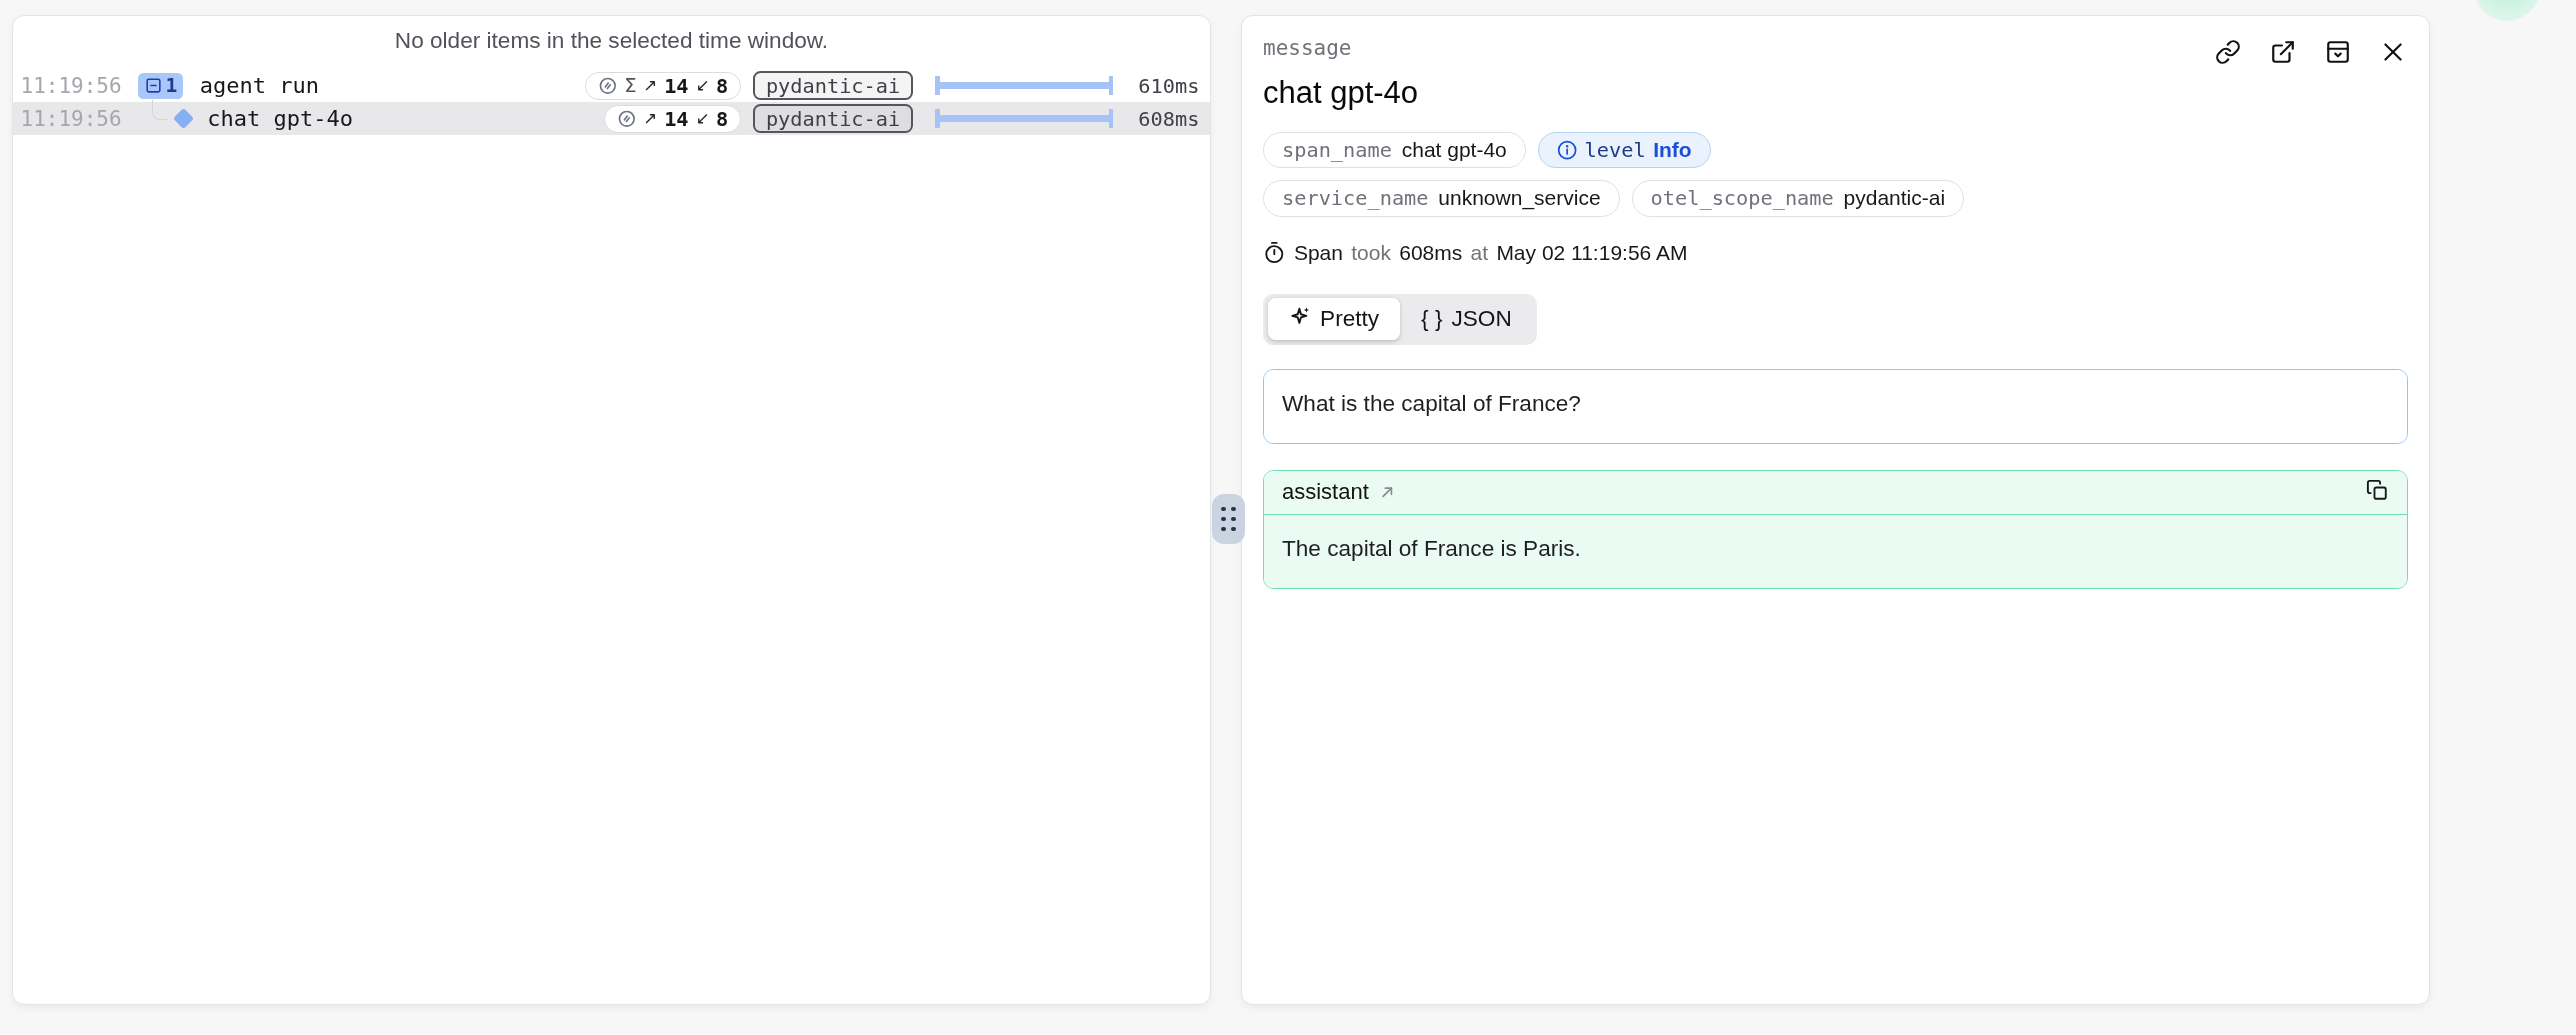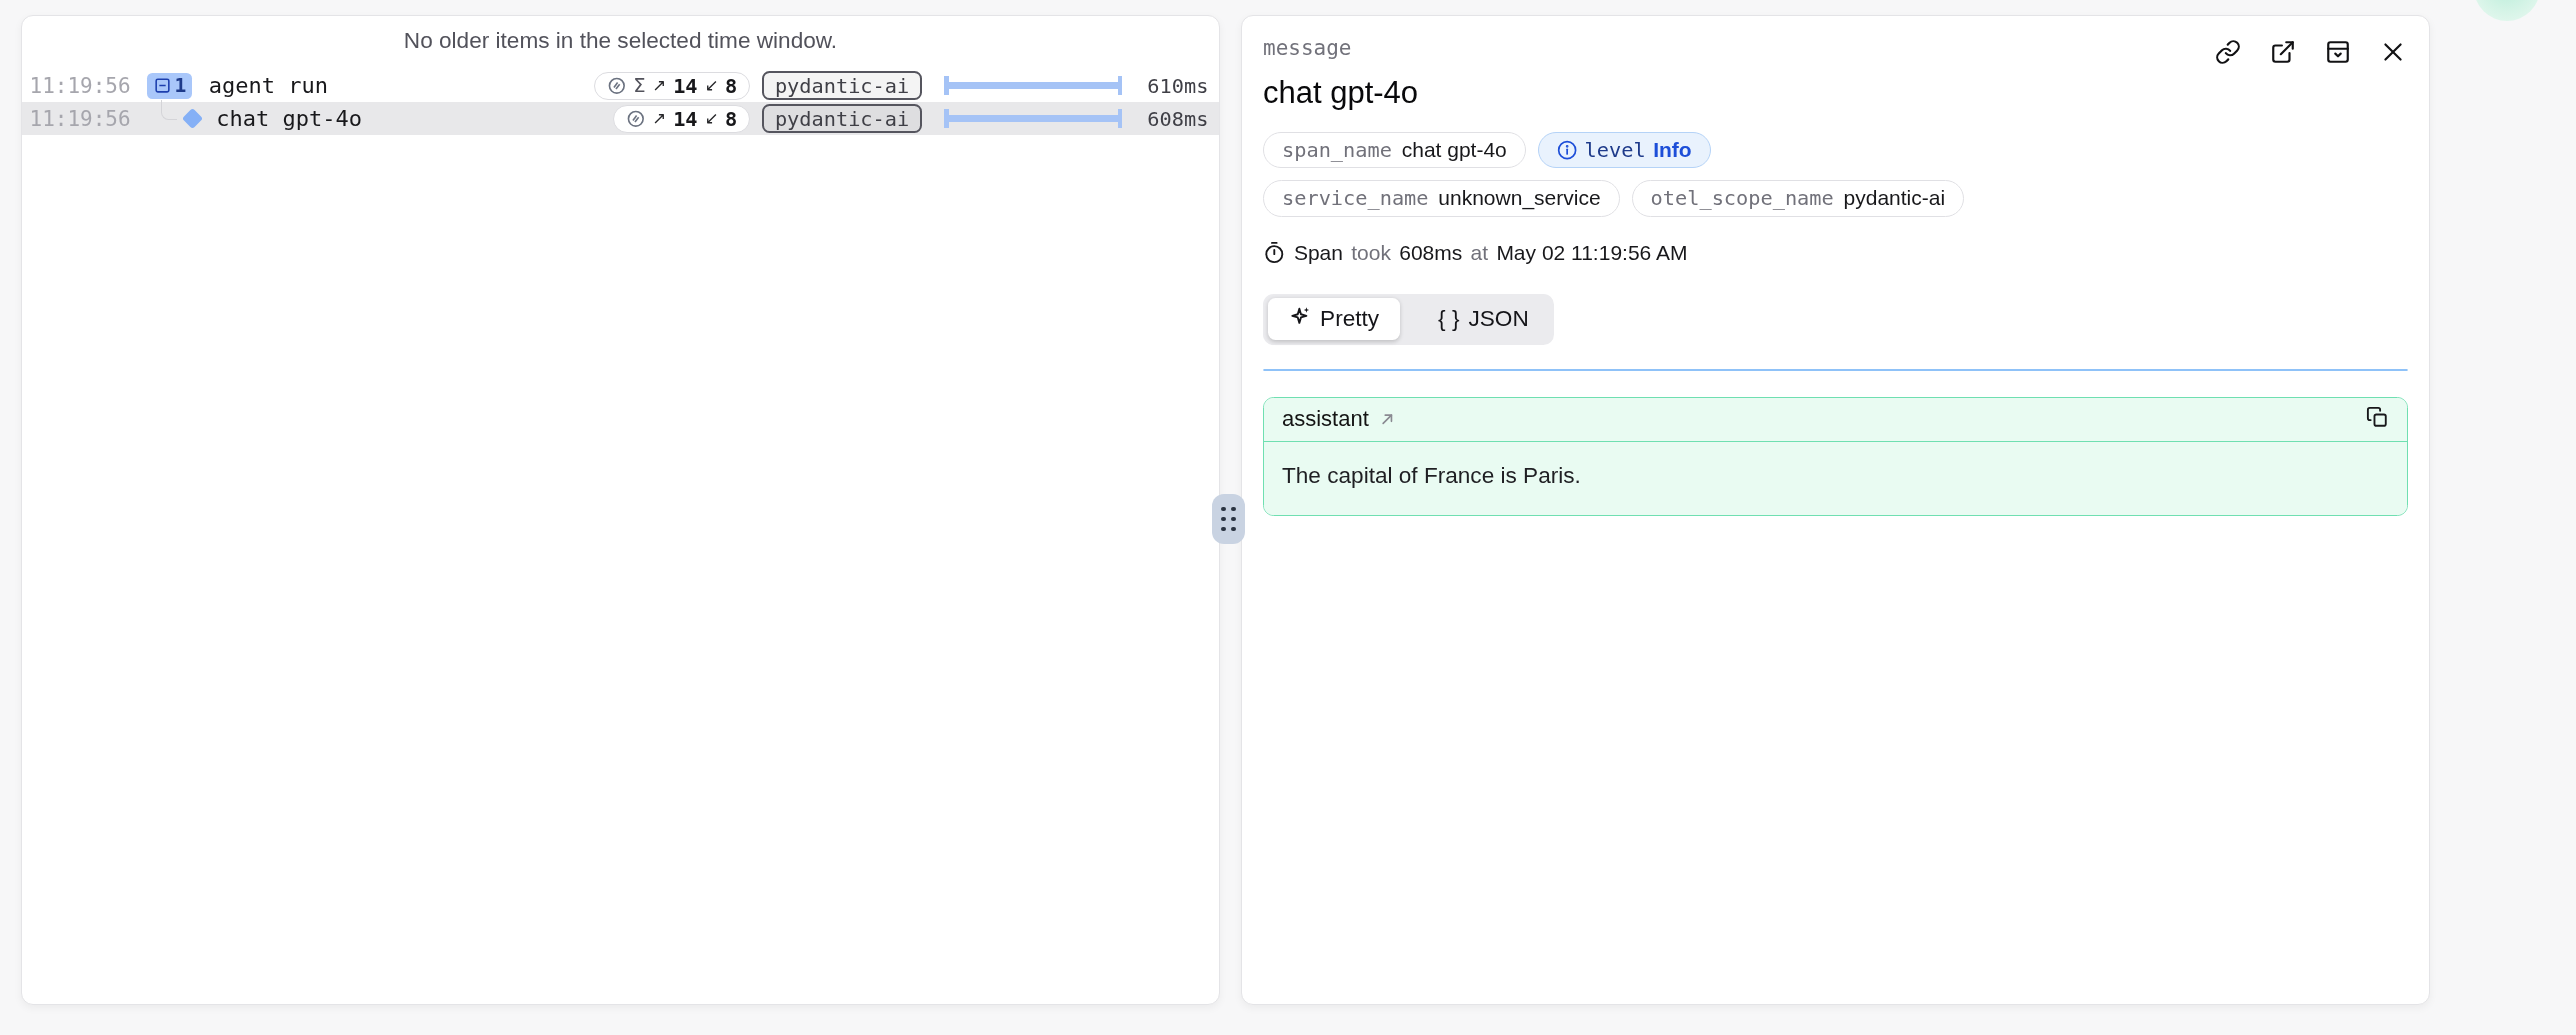"No older items in the" #left-panel { left: 21px -> 12px }
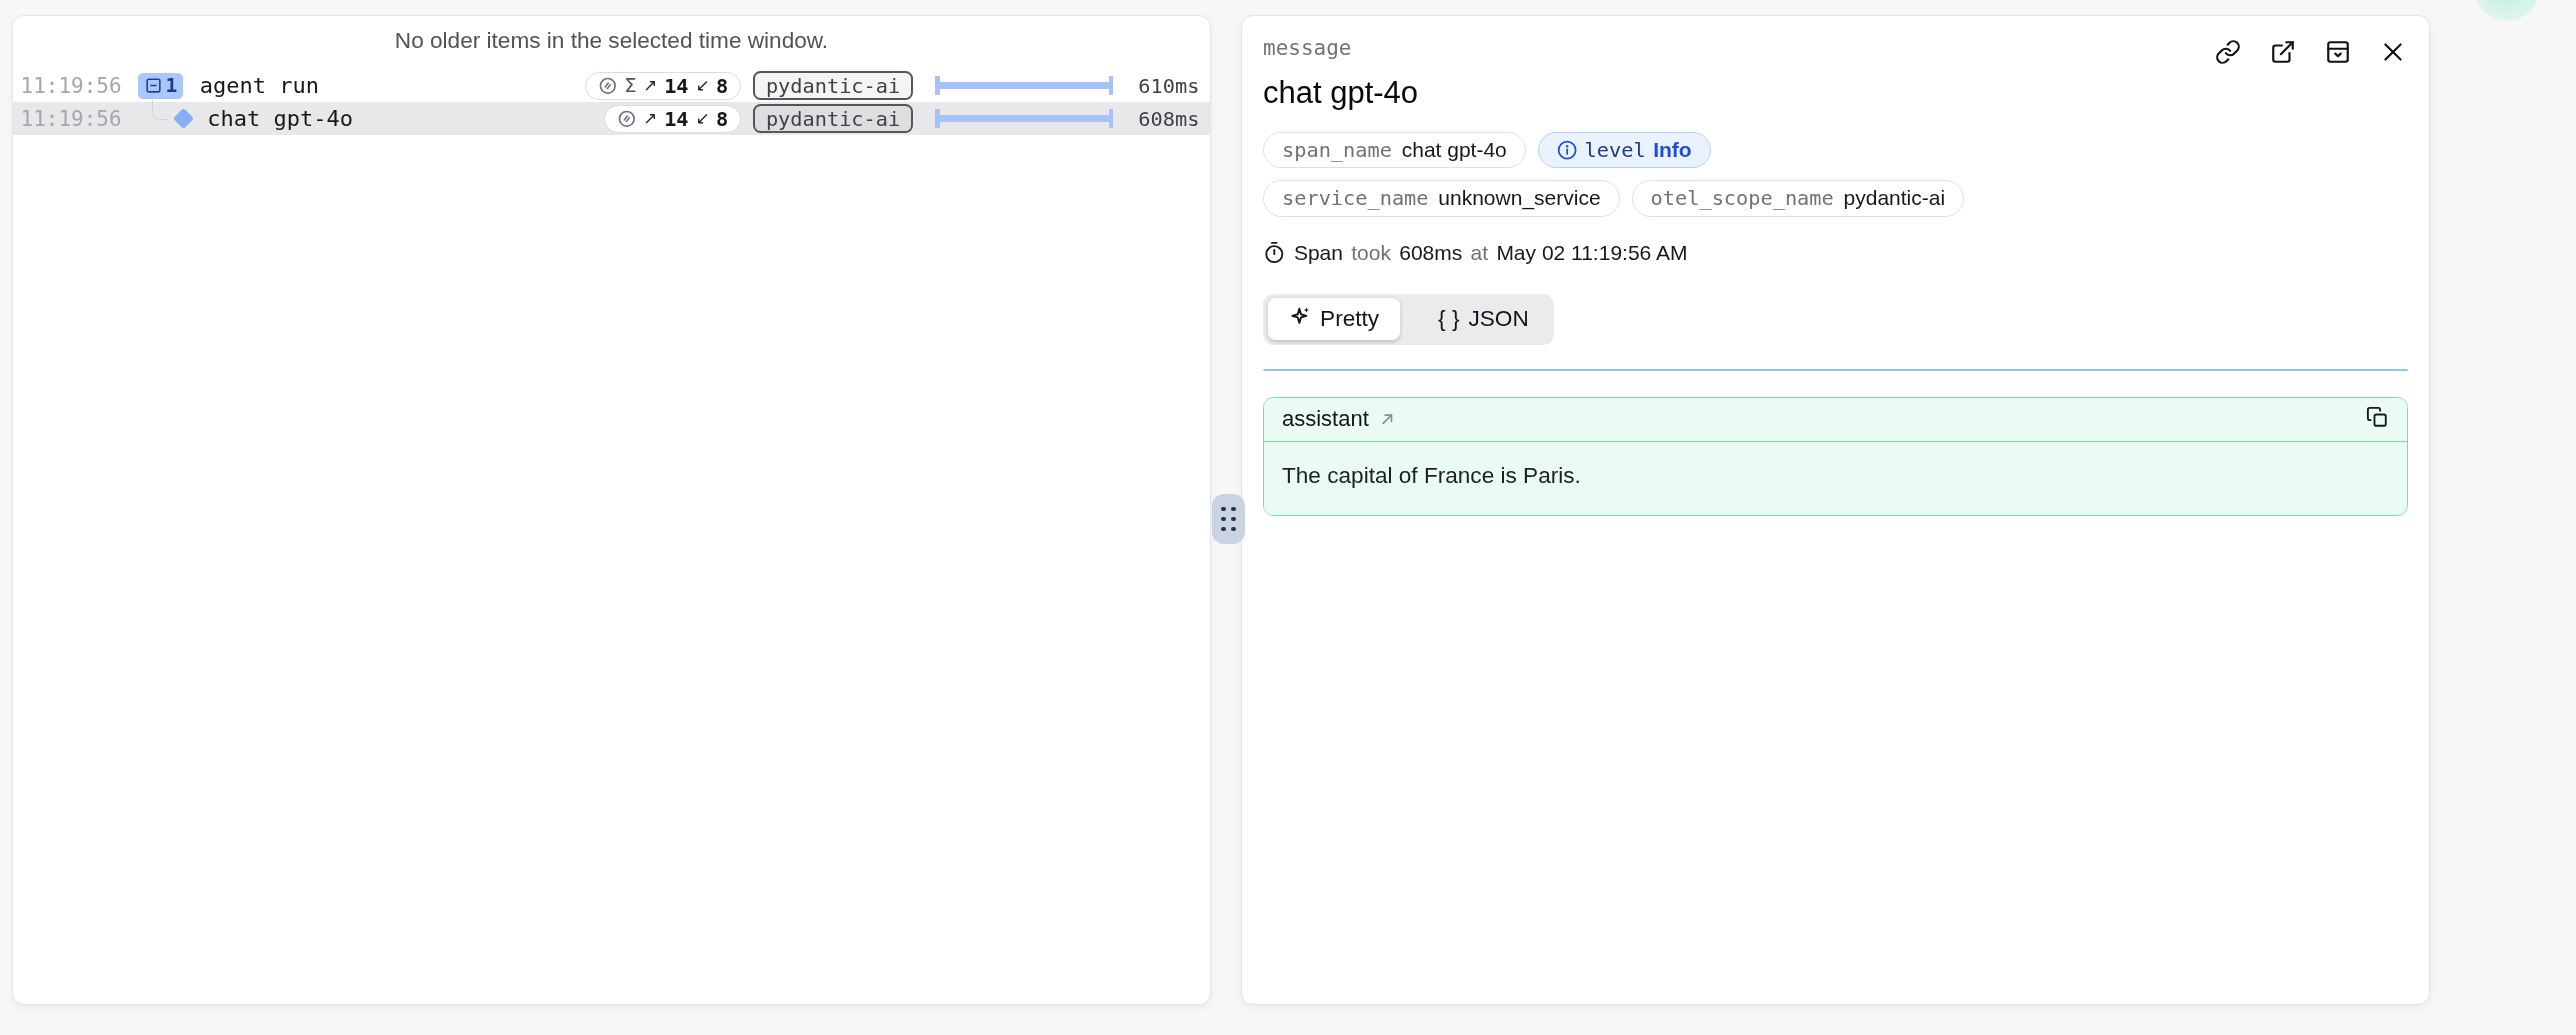"Pretty" .view-toggle { gap: 17px -> none }
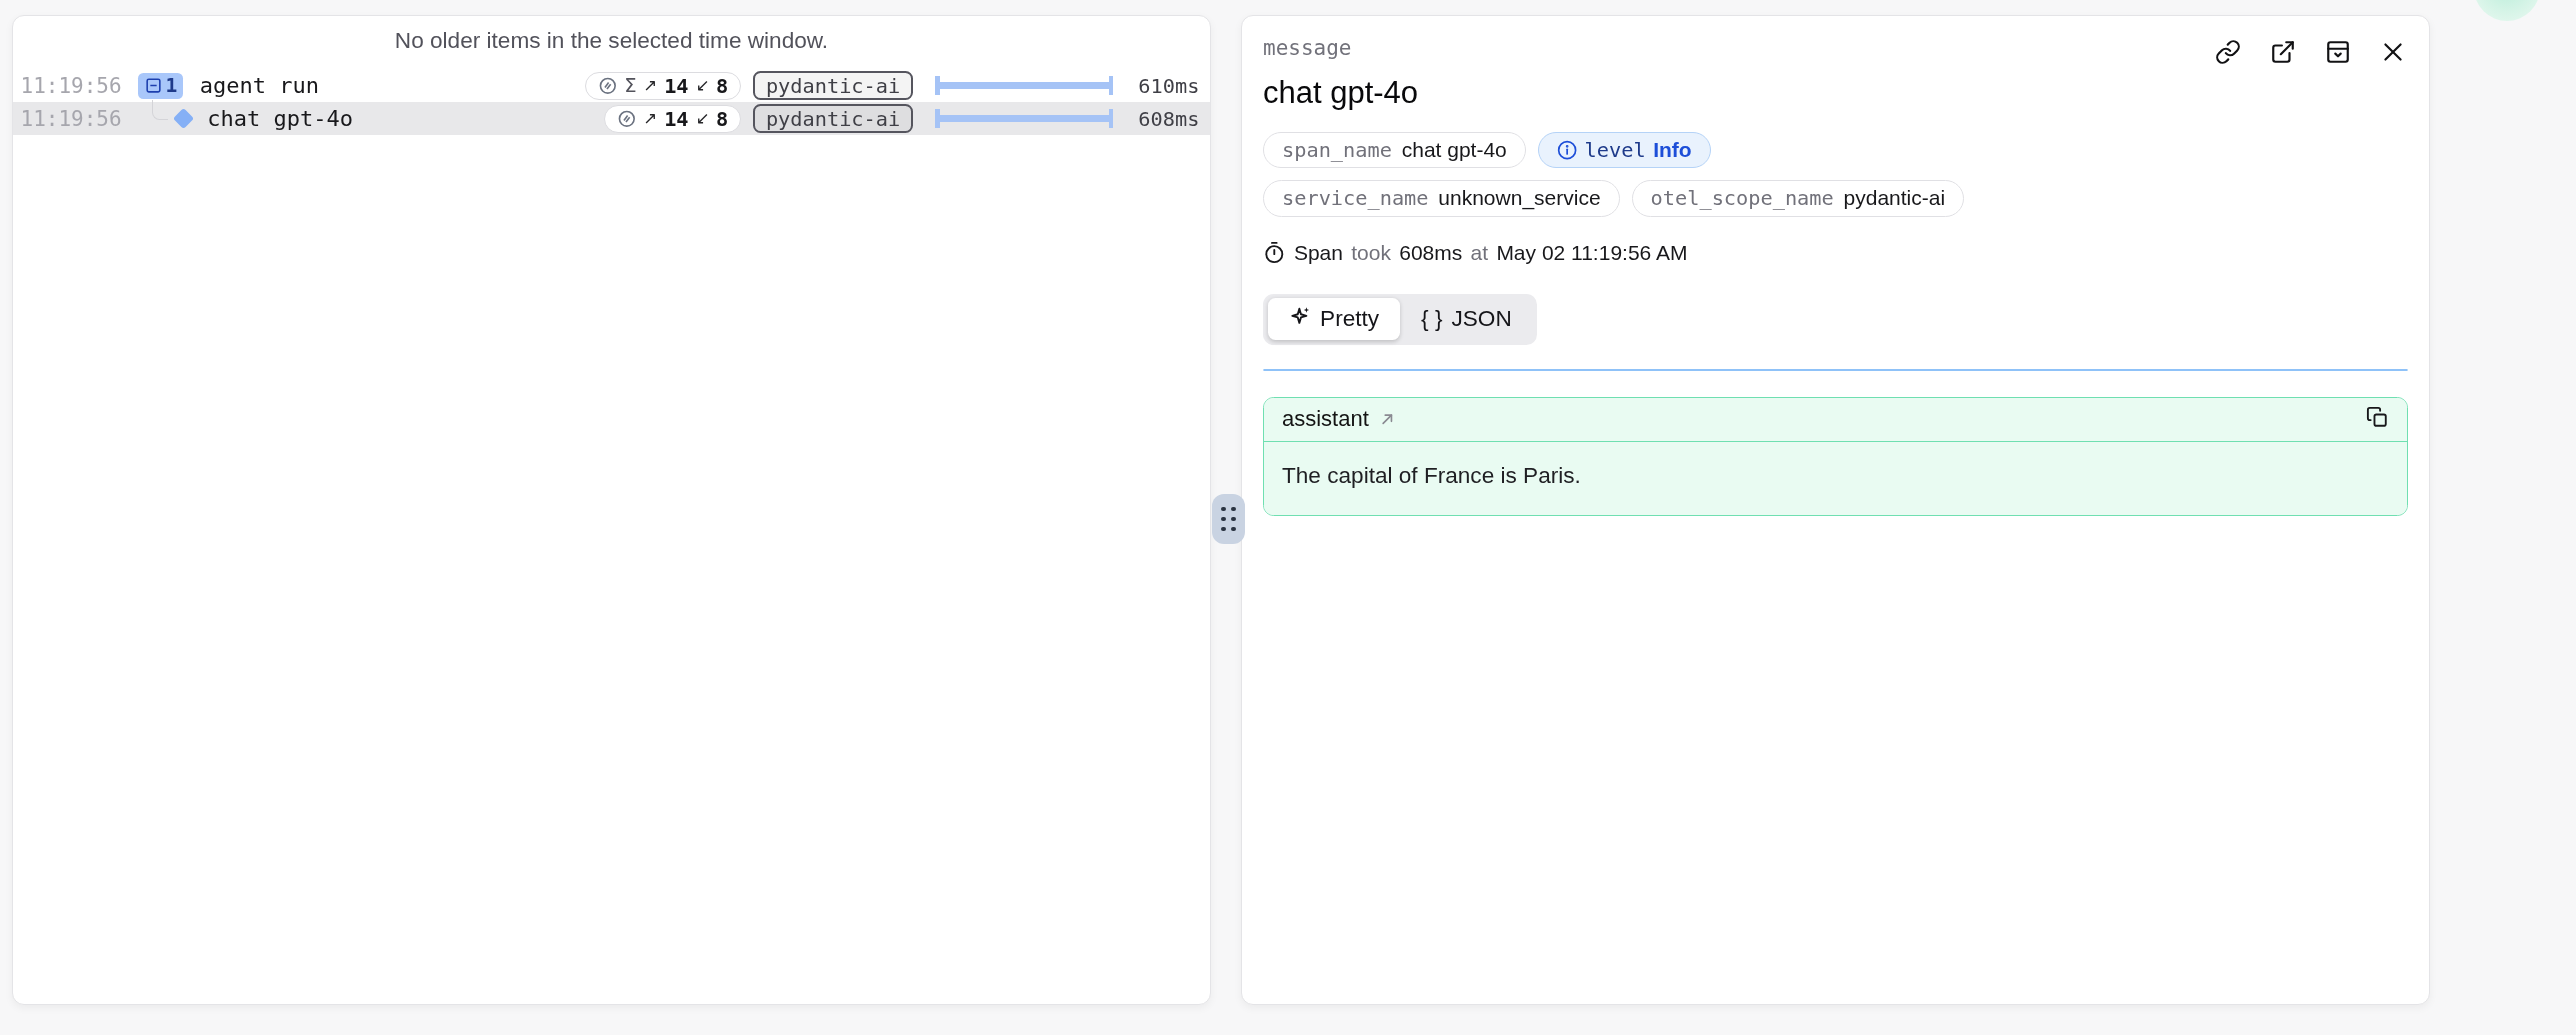"What is the capital of" div.msg-body { html: none -> <div>What is the capital of France?</div> }
